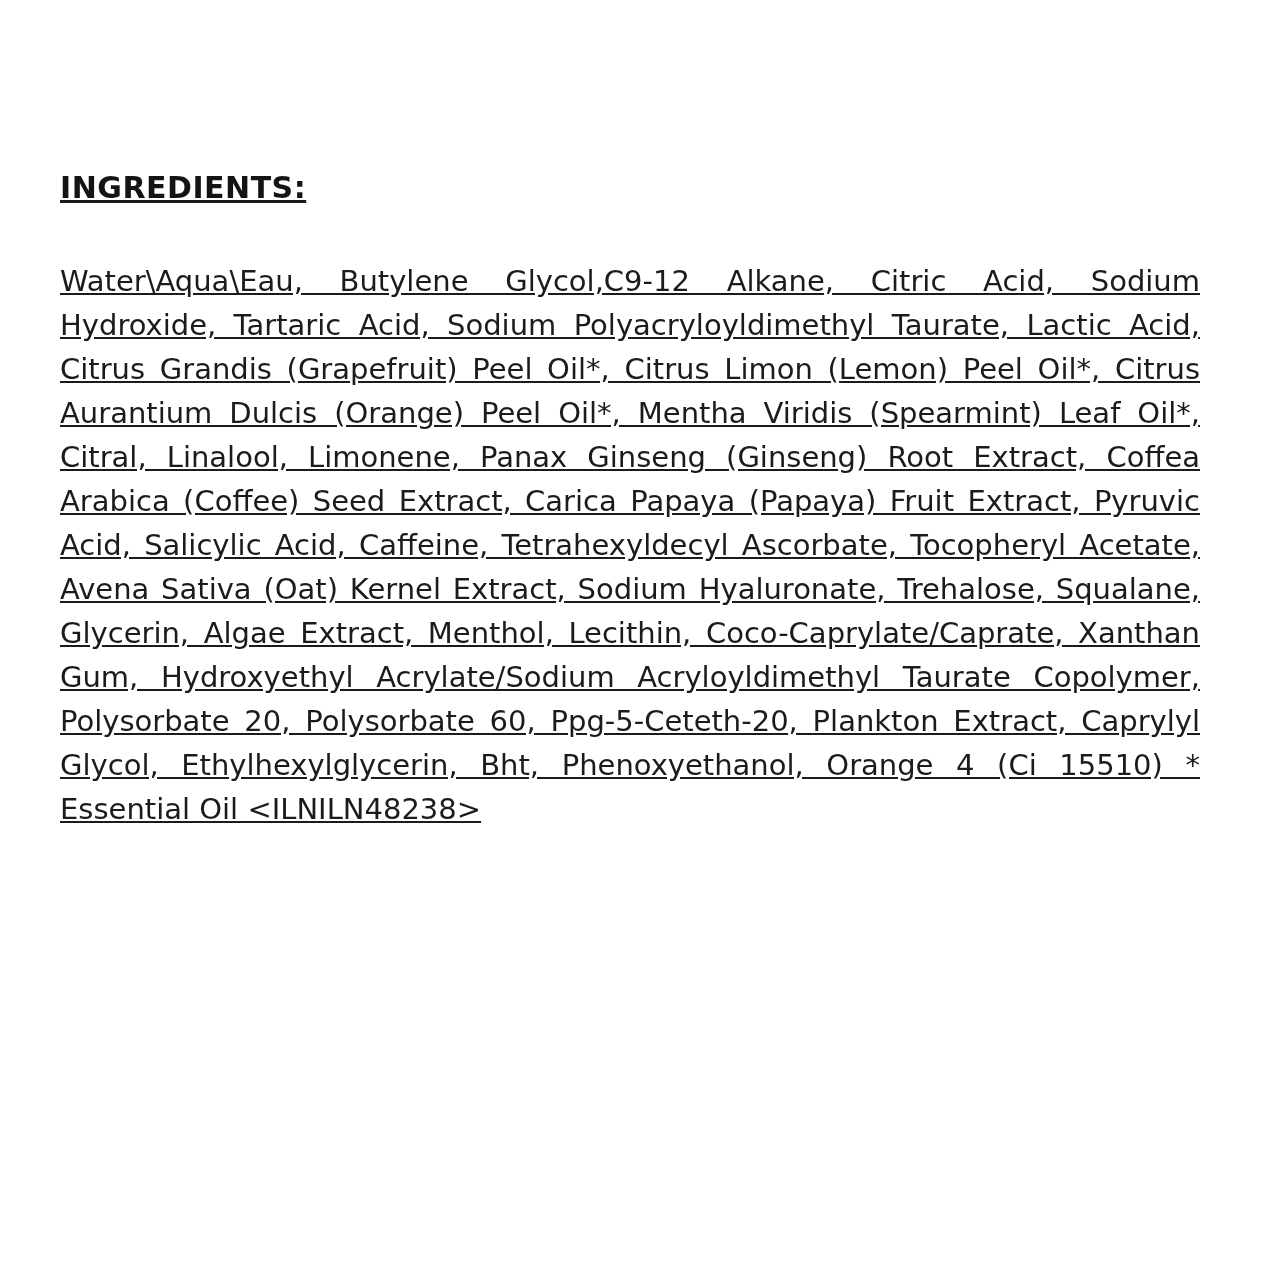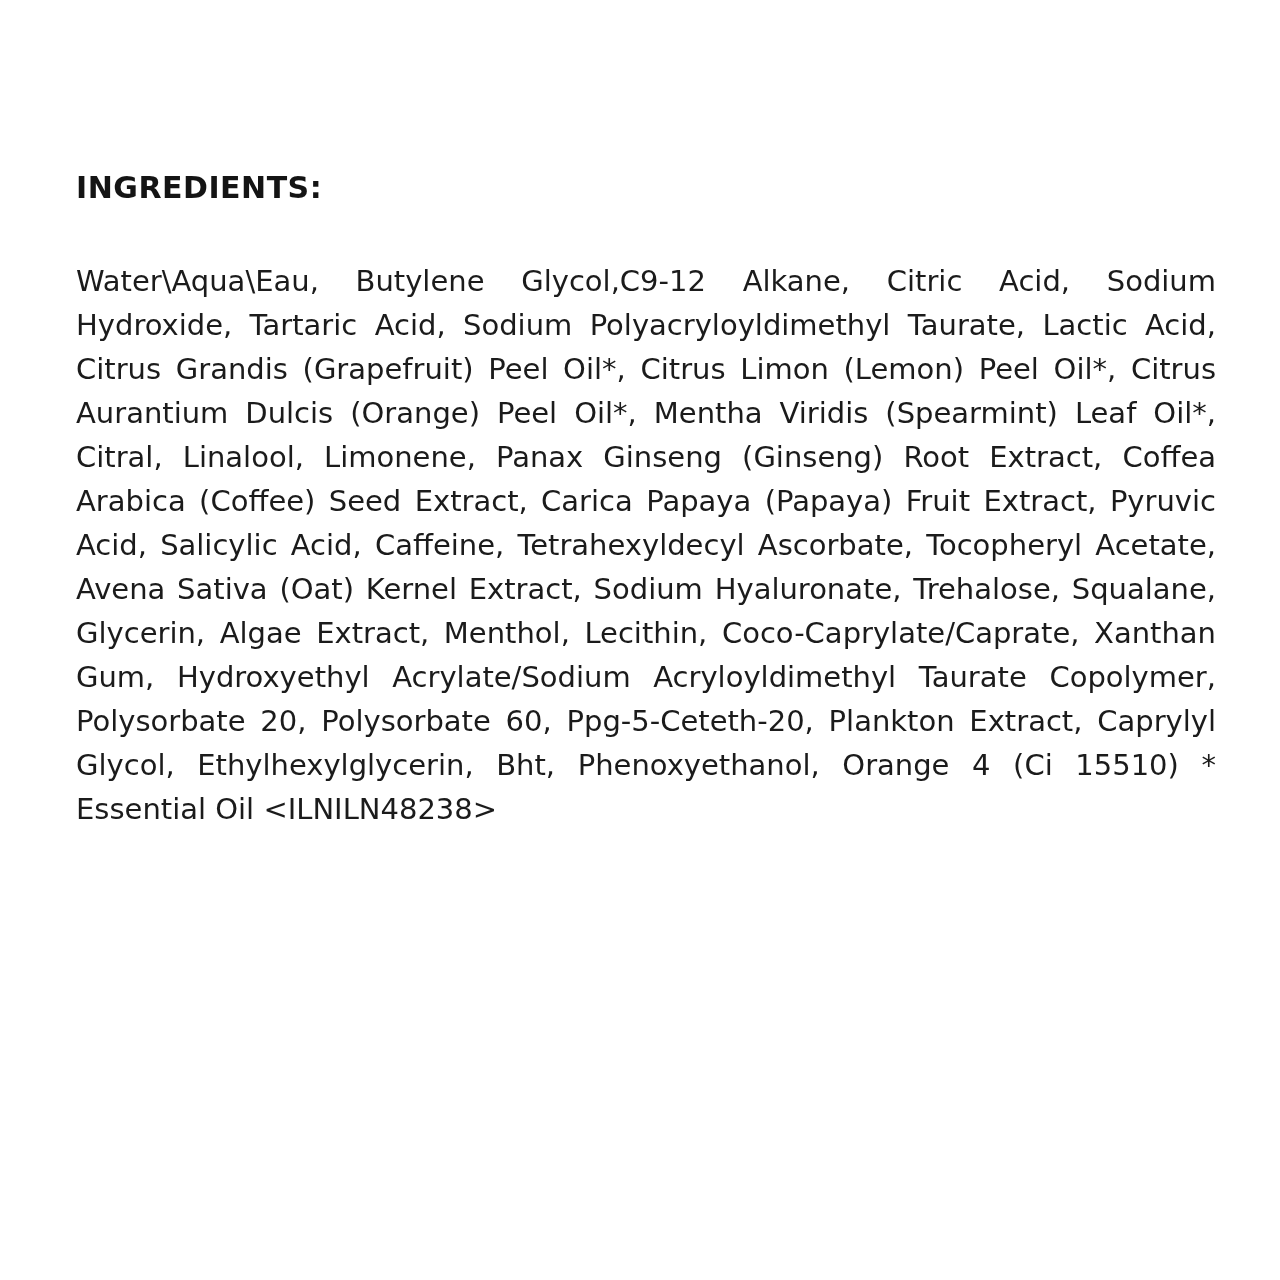"INGREDIENTS:" .content { left: 76px -> 60px; text-decoration: none -> underline }
